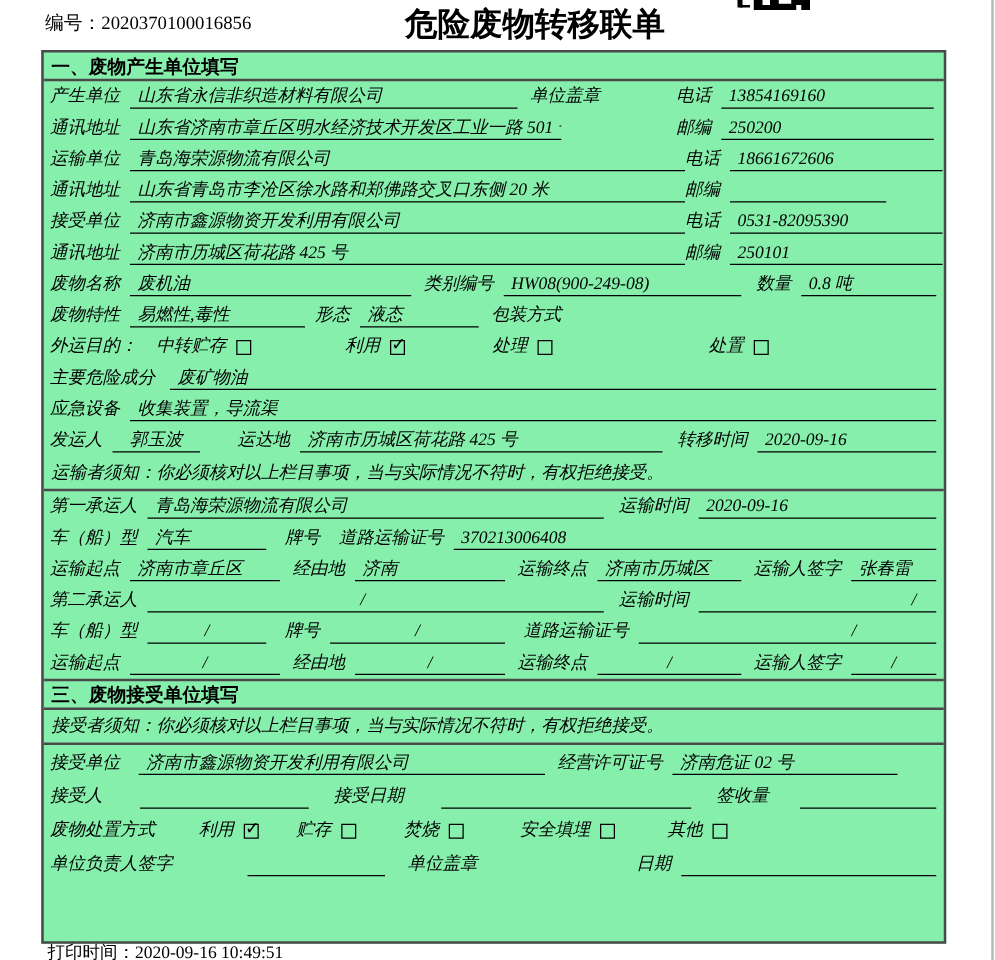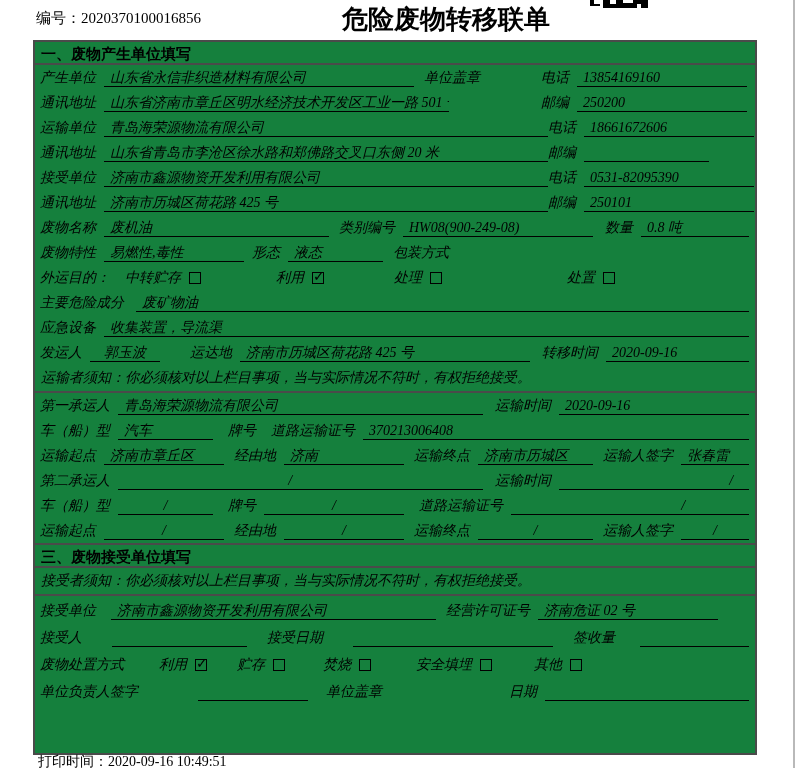"危险废物转移联单" .doc-title { left: 342px -> 324px }
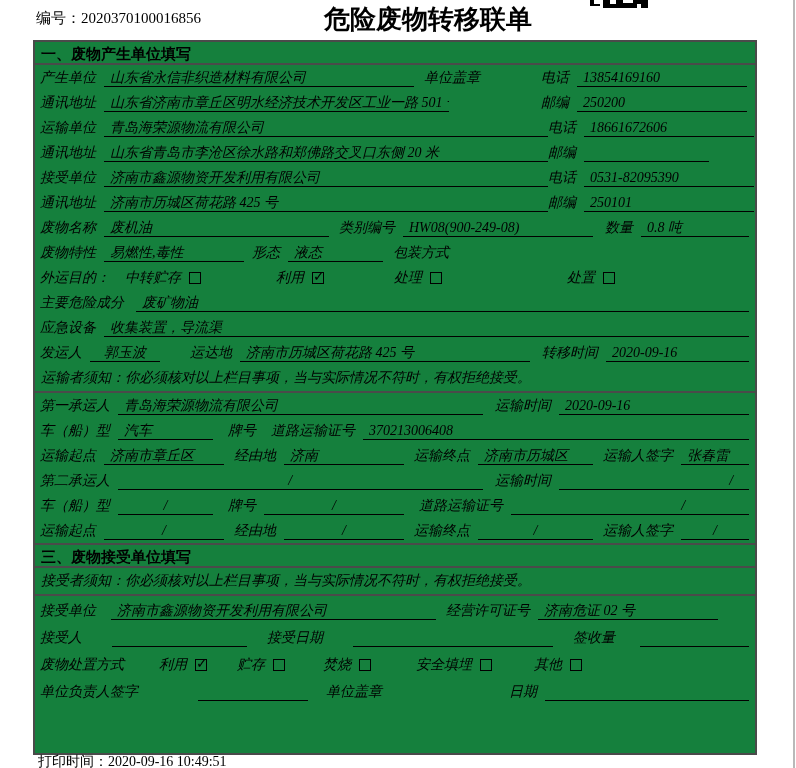"一、废物产生单位填写" .form-table { background: #15803d -> #86efac }
